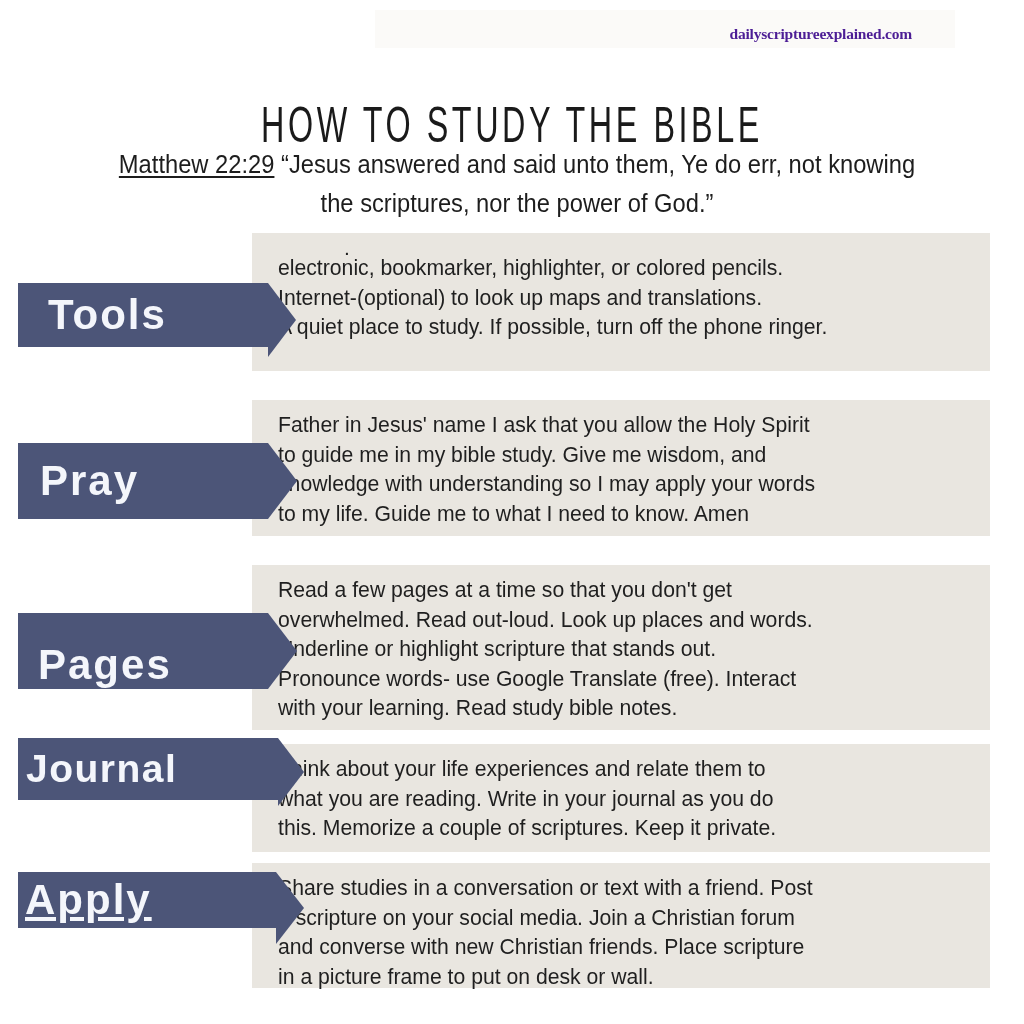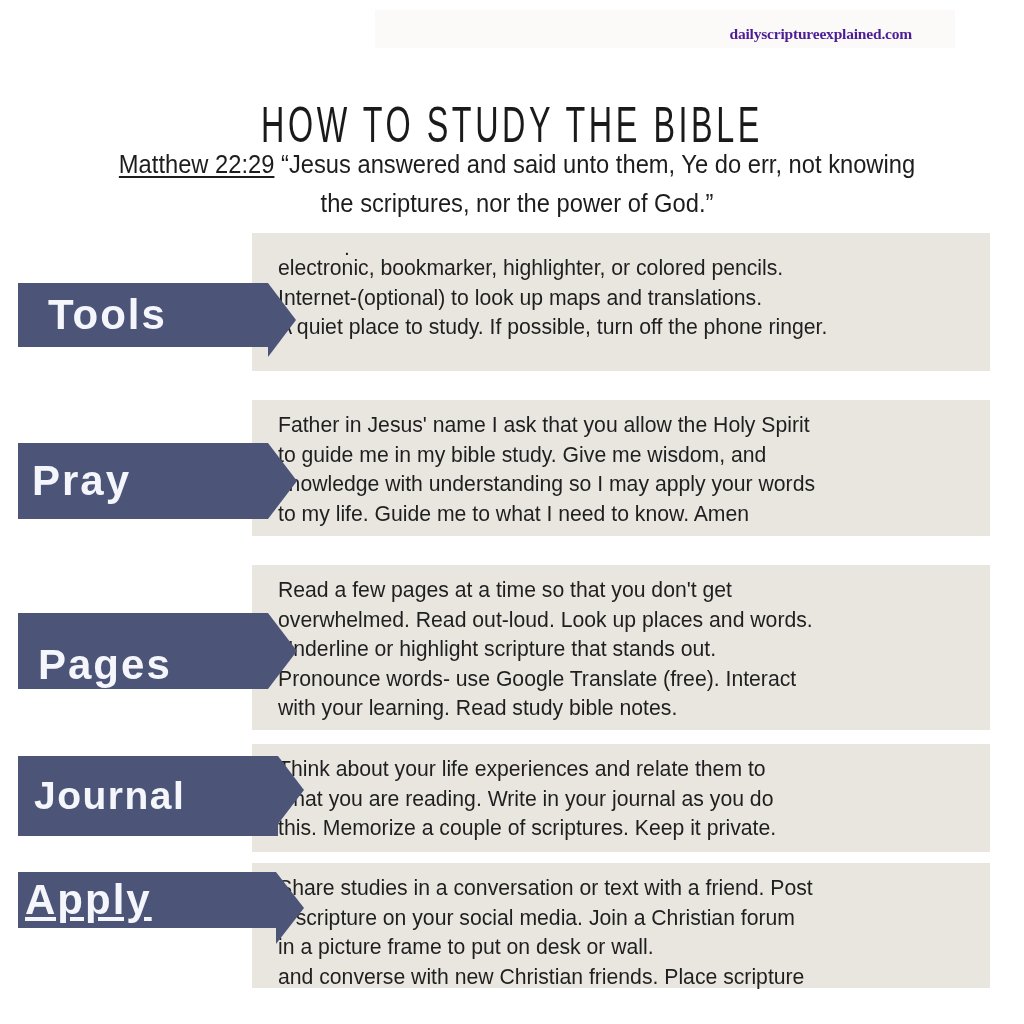"Pray" #row-pray .arrow { padding-left: 14px -> 22px }
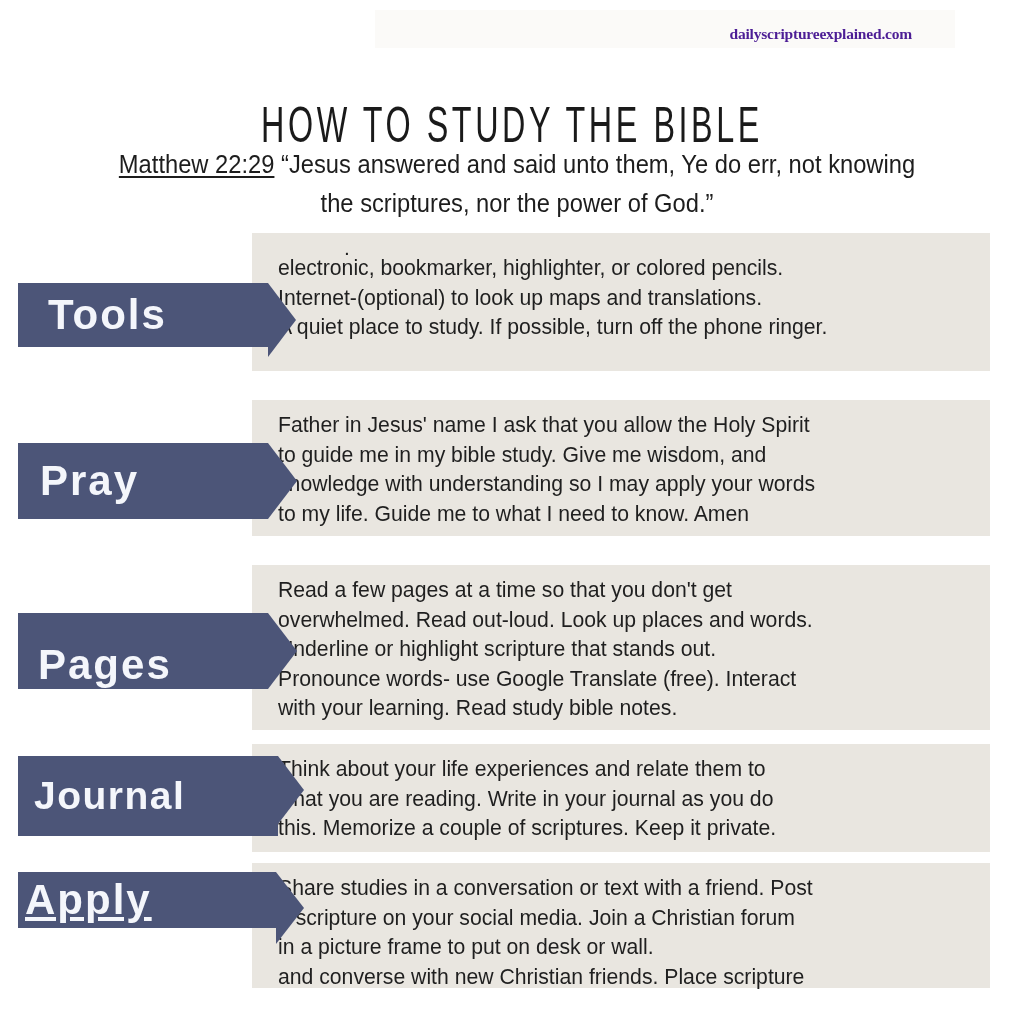"Journal" #row-journal .arrow { height: 80px -> 62px; padding-left: 16px -> 8px; top: 756px -> 738px }
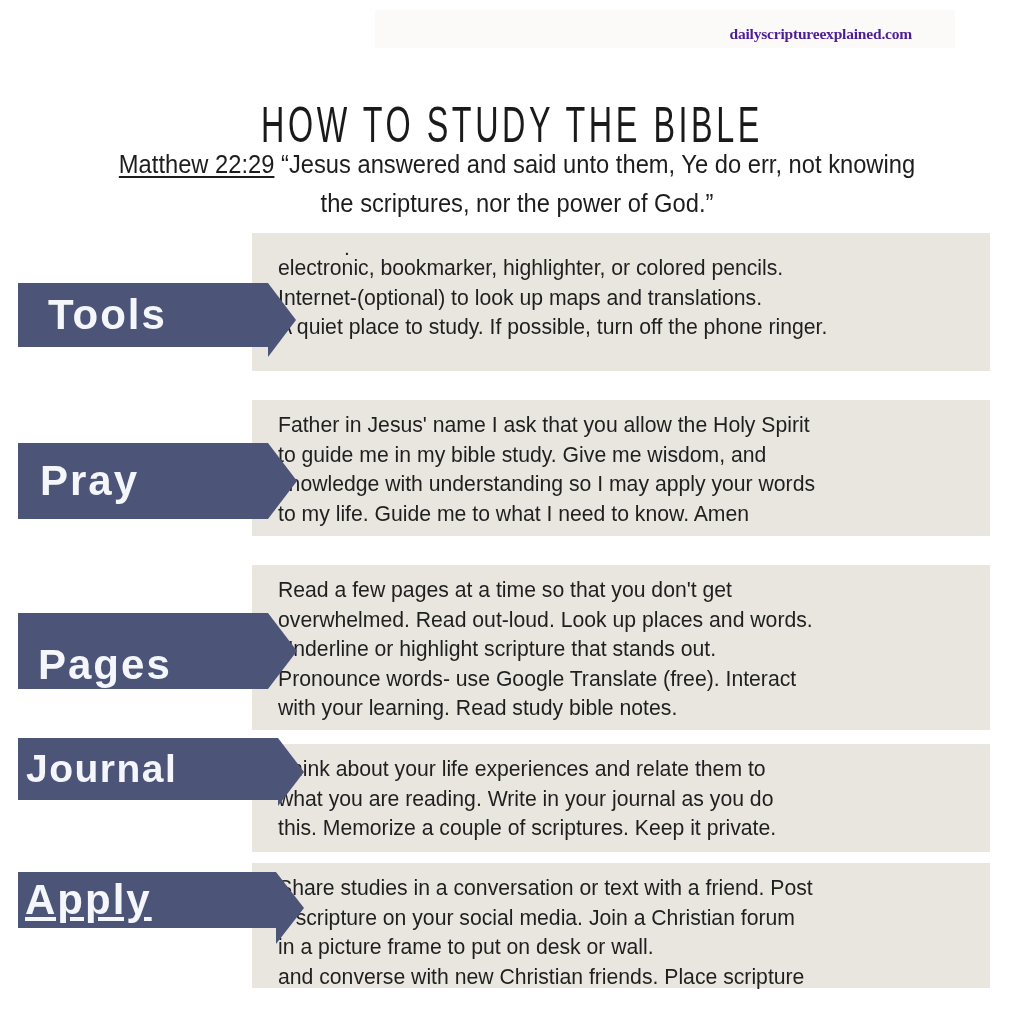"in a picture frame to" p { order: before "and converse with new Christian" -> after "and converse with new Christian" }
